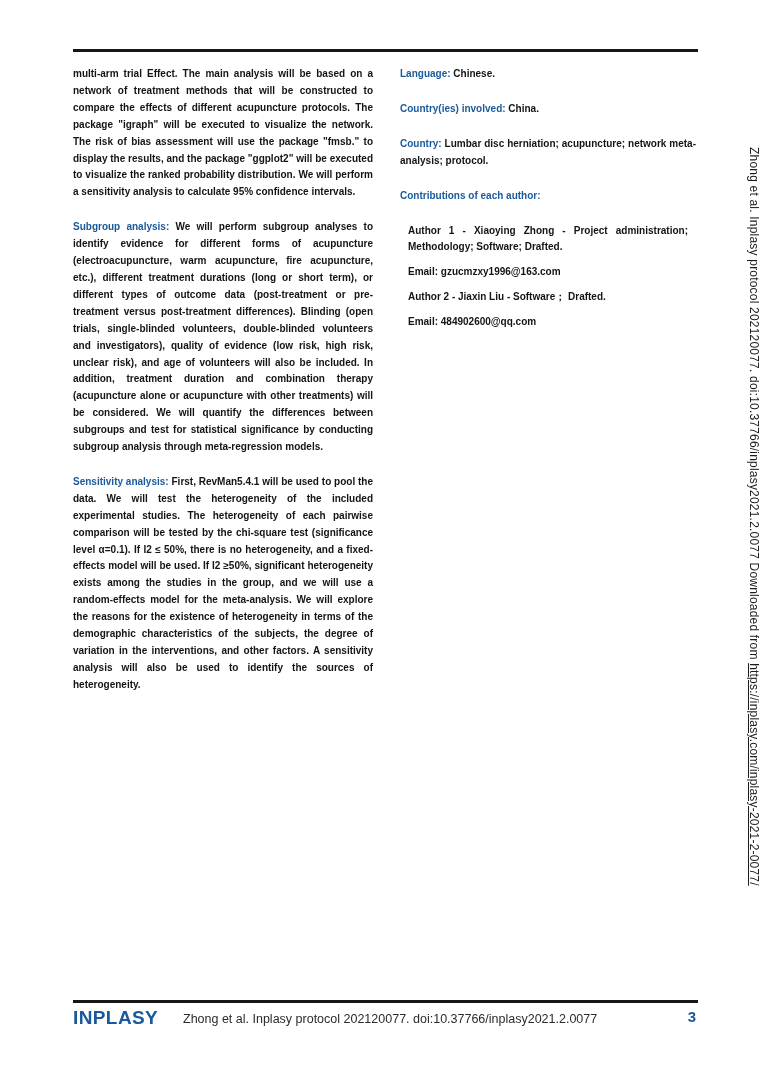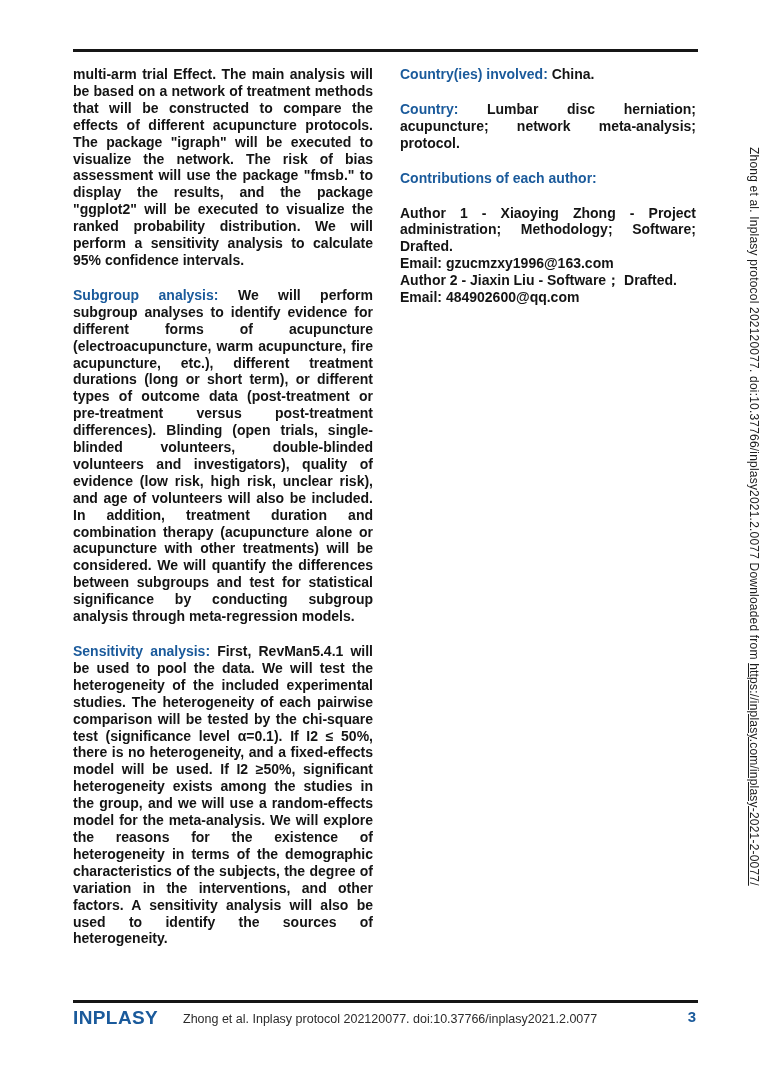"multi-arm trial Effect. The main" .col { font-size: 14px -> 10px }
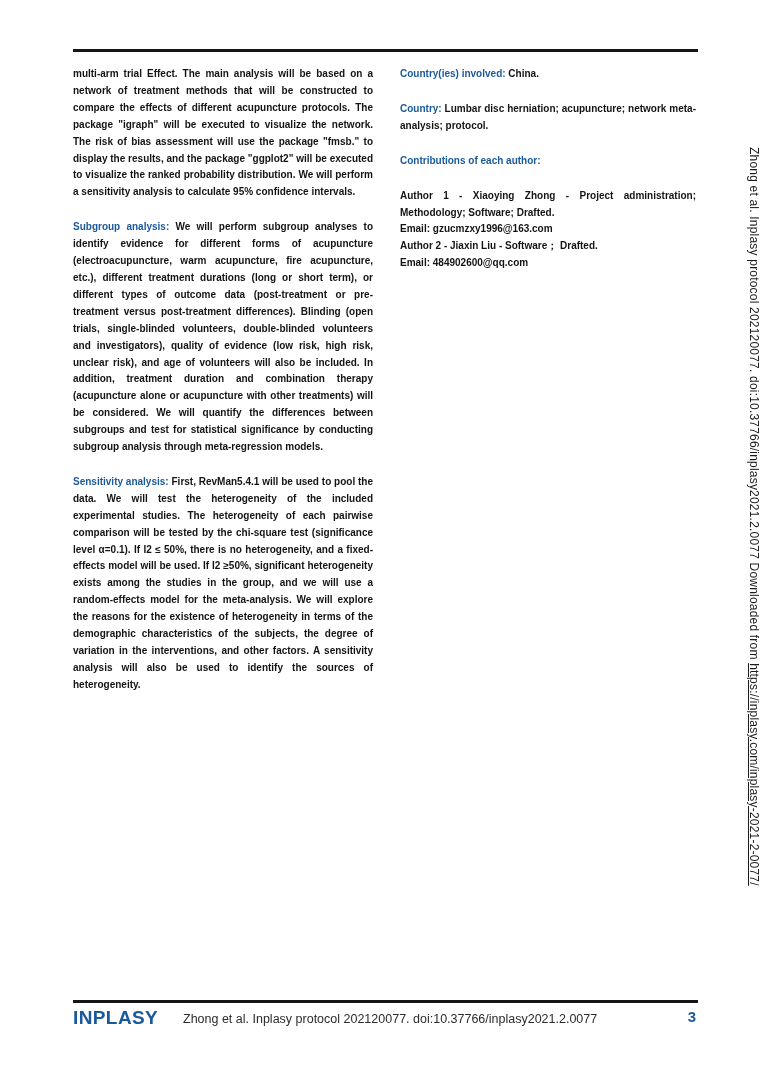"Language: Chinese." p.para { html: none -> <p> <span>Language:</span> <span>Chinese.</span> </p> }
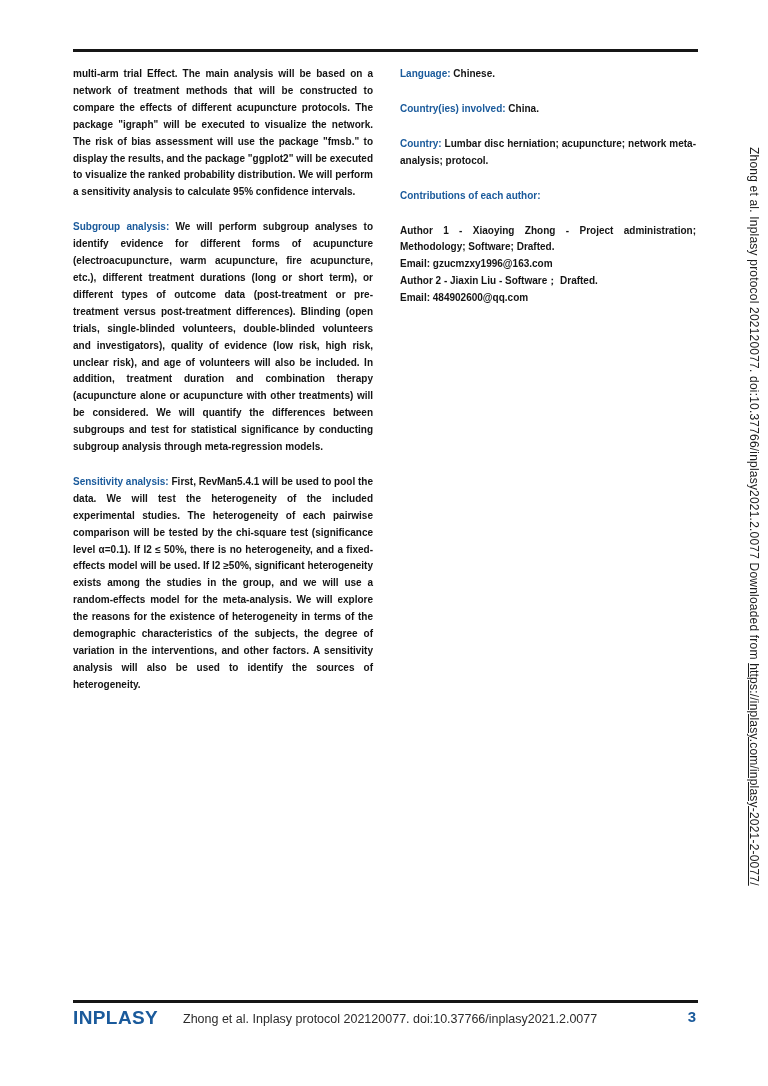"Author 1 - Xiaoying Zhong" .contrib-line { margin: 0 -> 8px }
